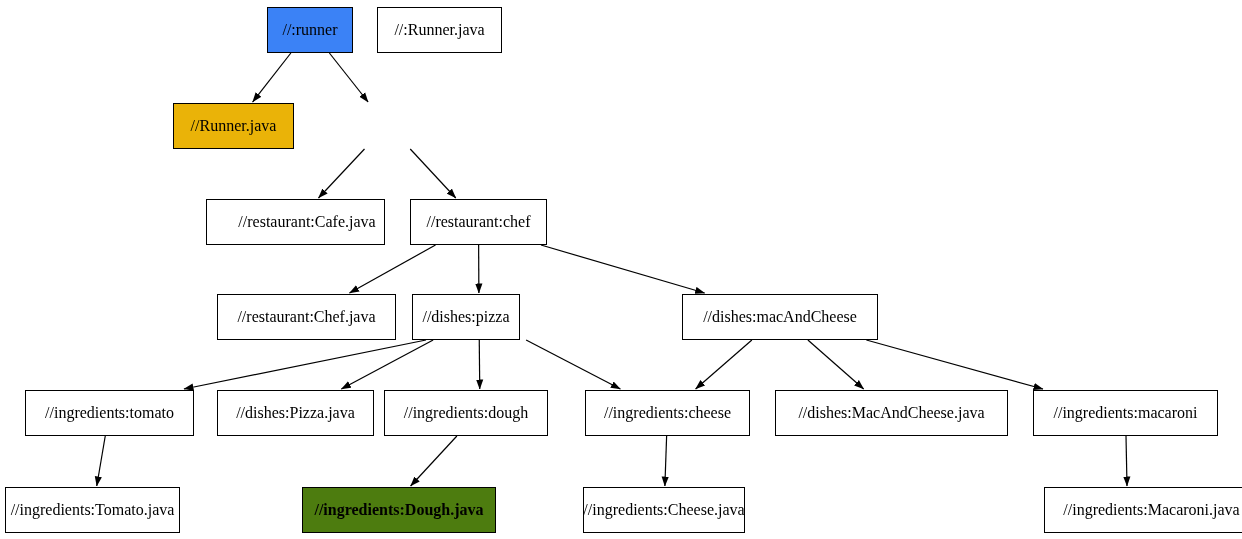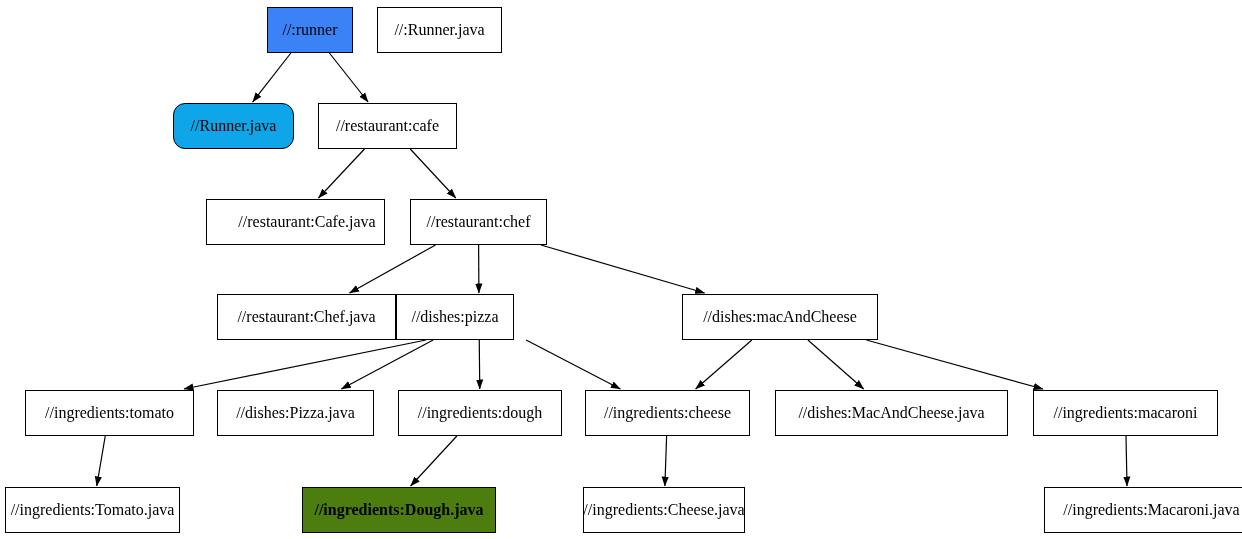"//Runner.java" div.node { background: #0ea5e9 -> #eab308; border-radius: 12px -> none }
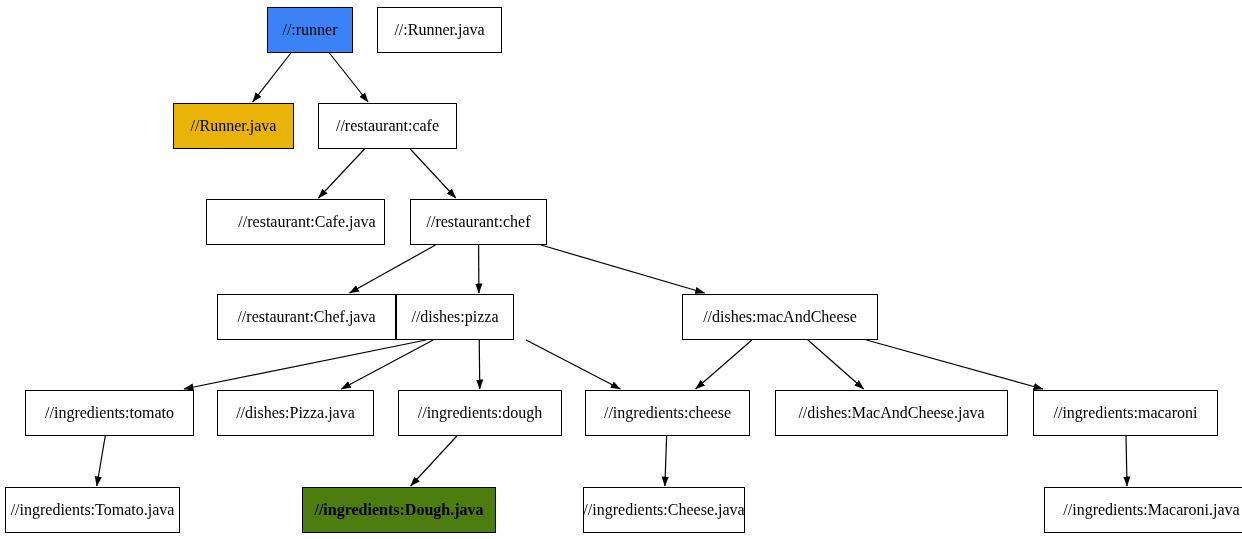"//restaurant:cafe" div.node { html: <div>//restaurant:cafe</div> -> none }
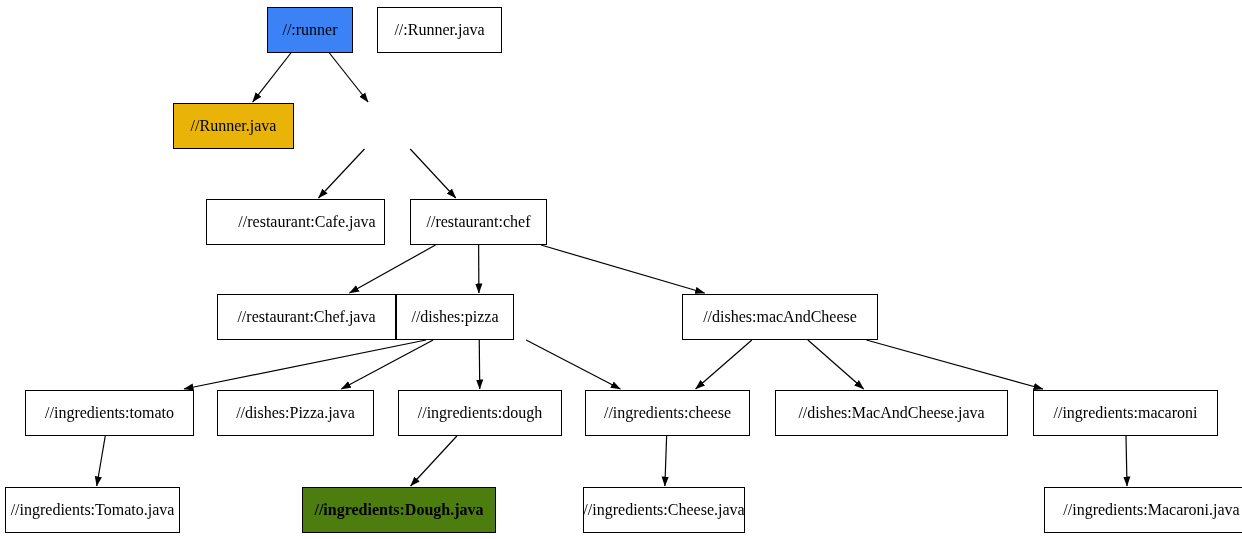"//dishes:pizza" div.node { left: 396px -> 412px; width: 118px -> 108px }
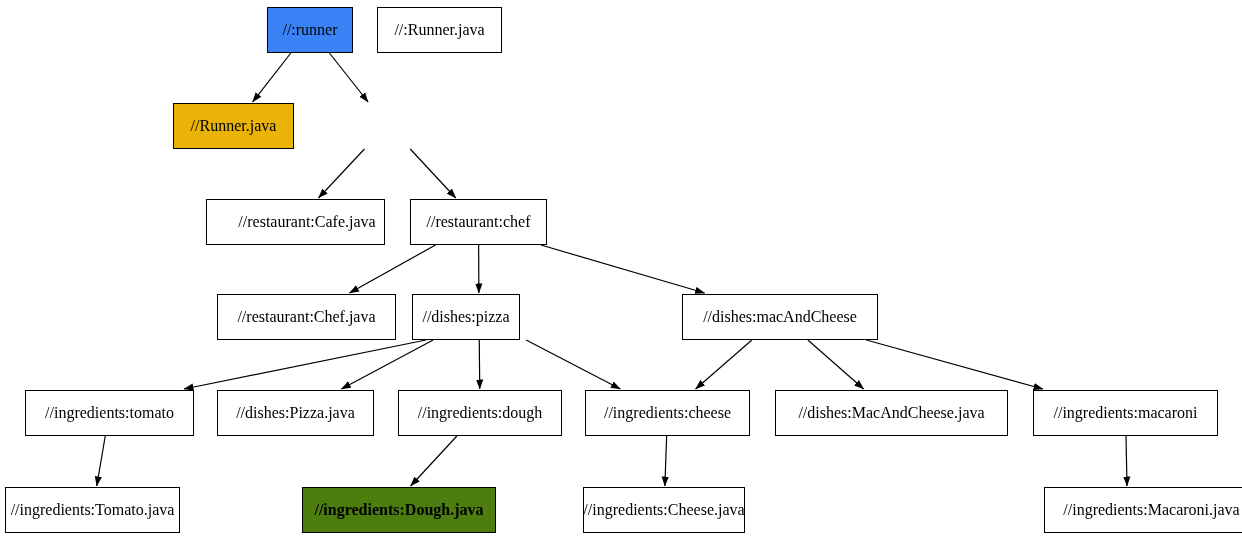"//ingredients:dough" div.node { left: 398px -> 384px }
